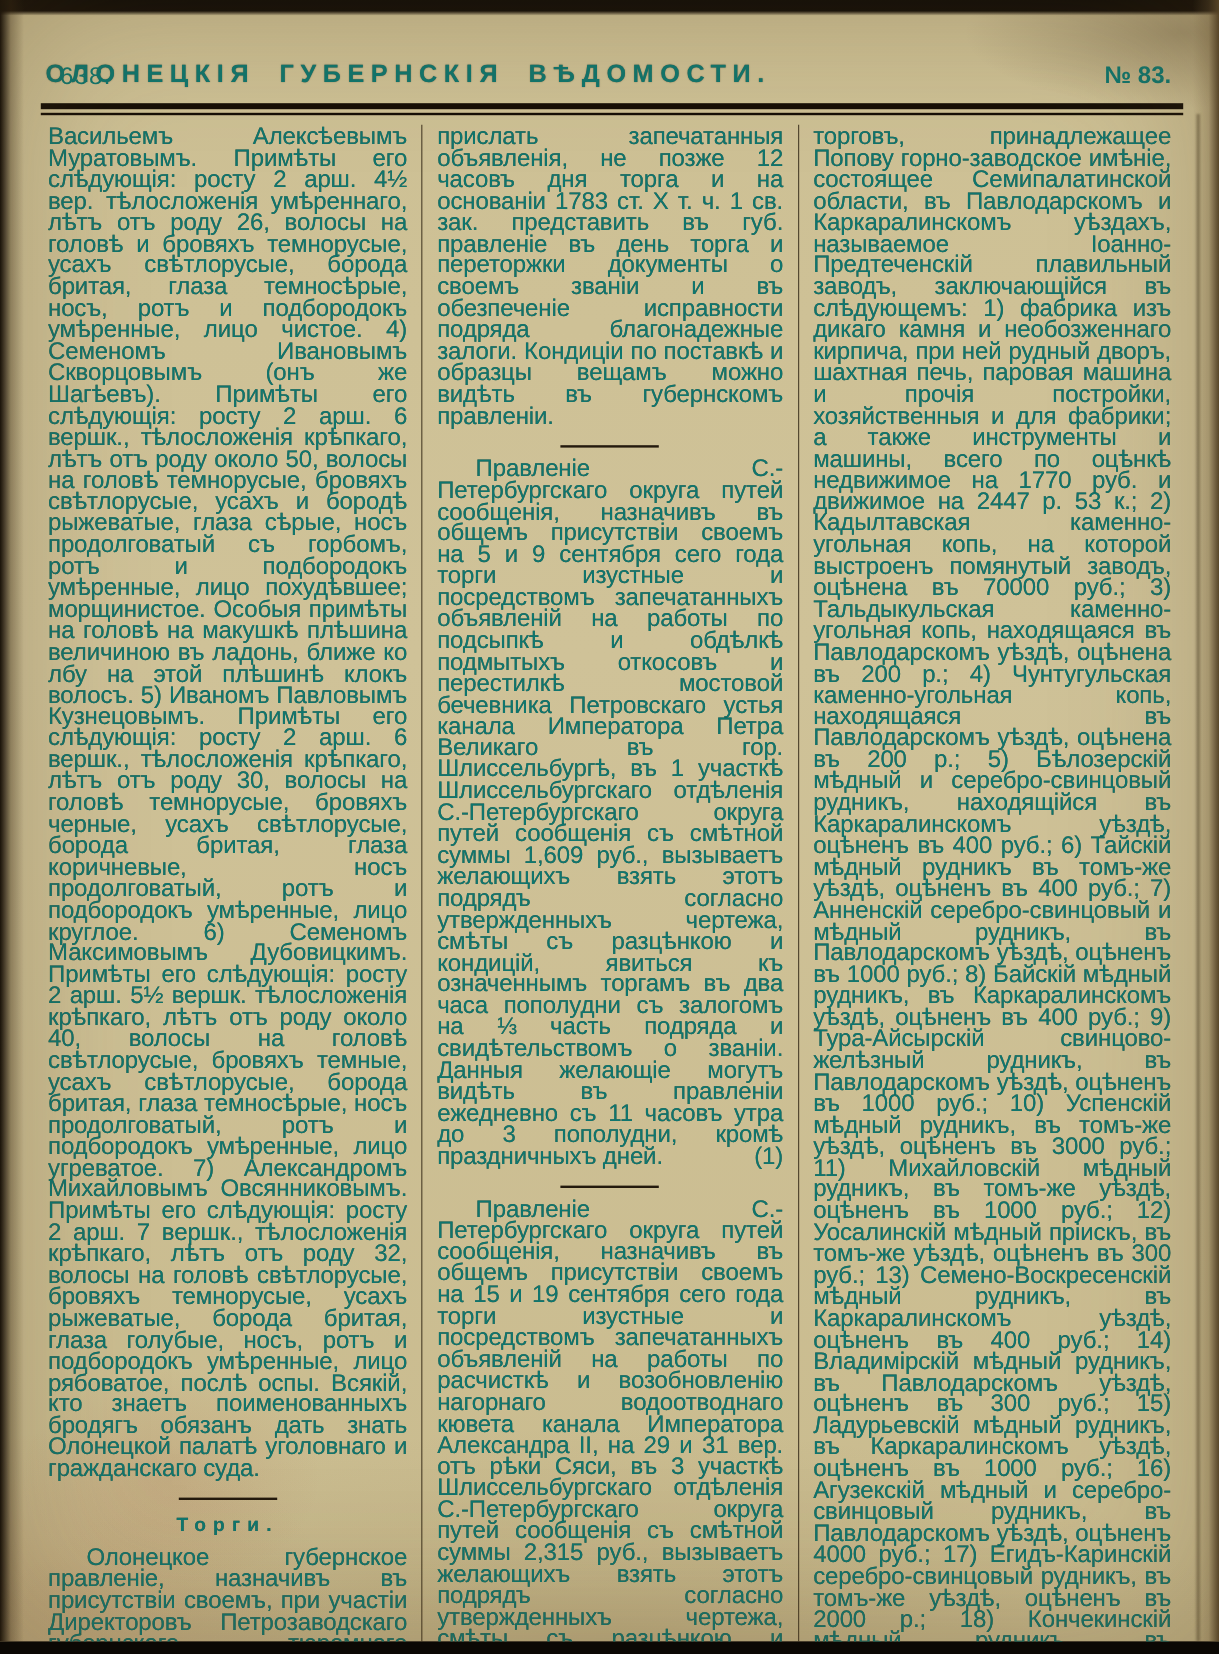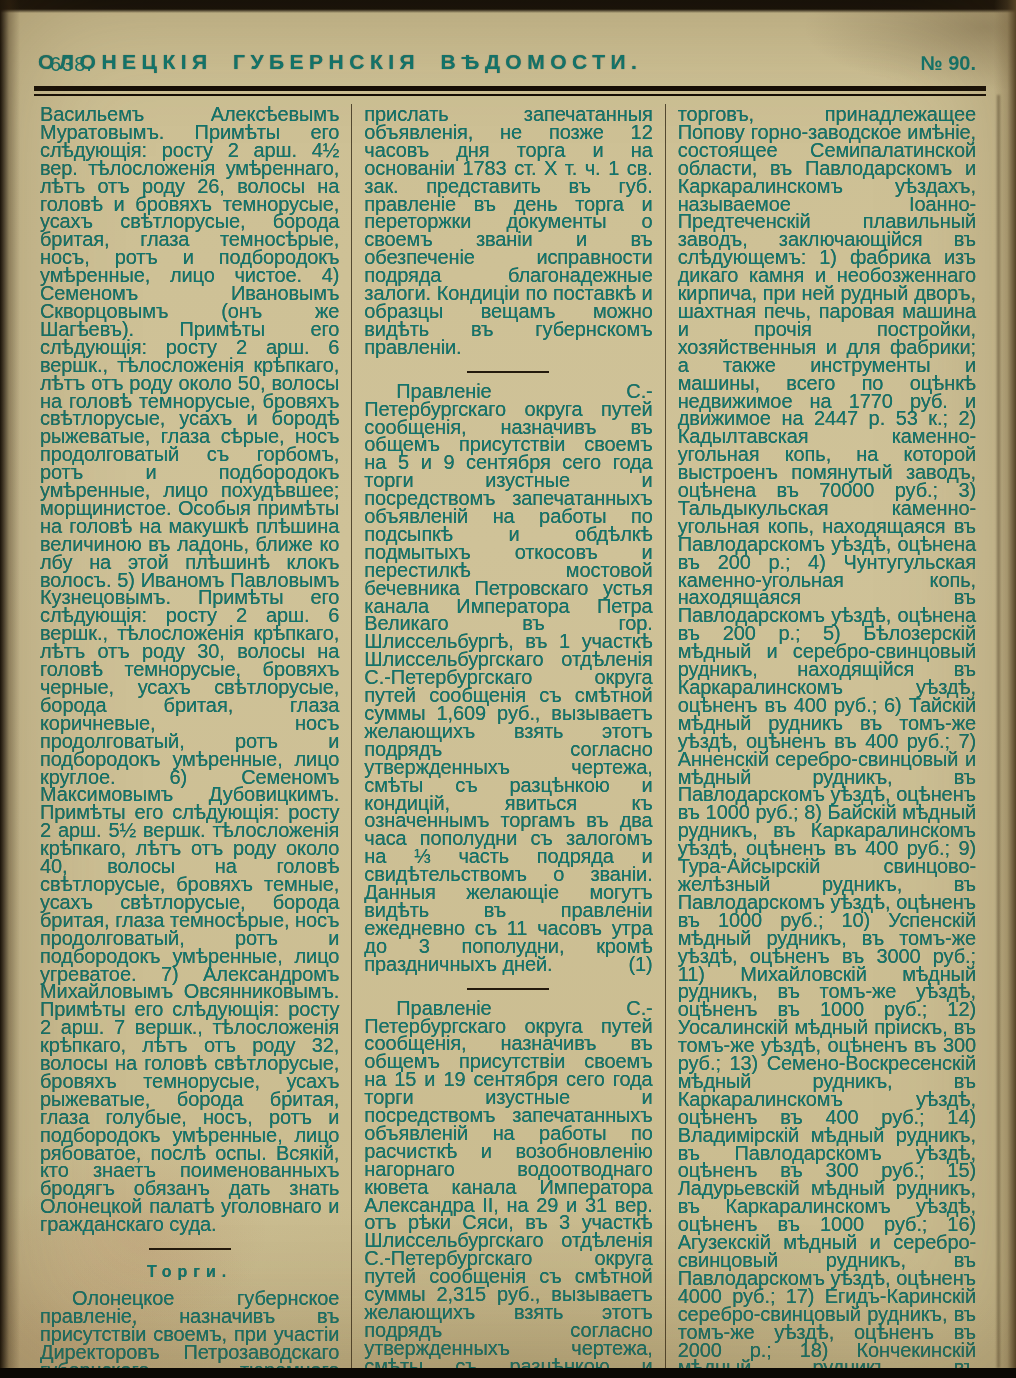"№ 90." span.issue-number { text: 90 -> 83 }
